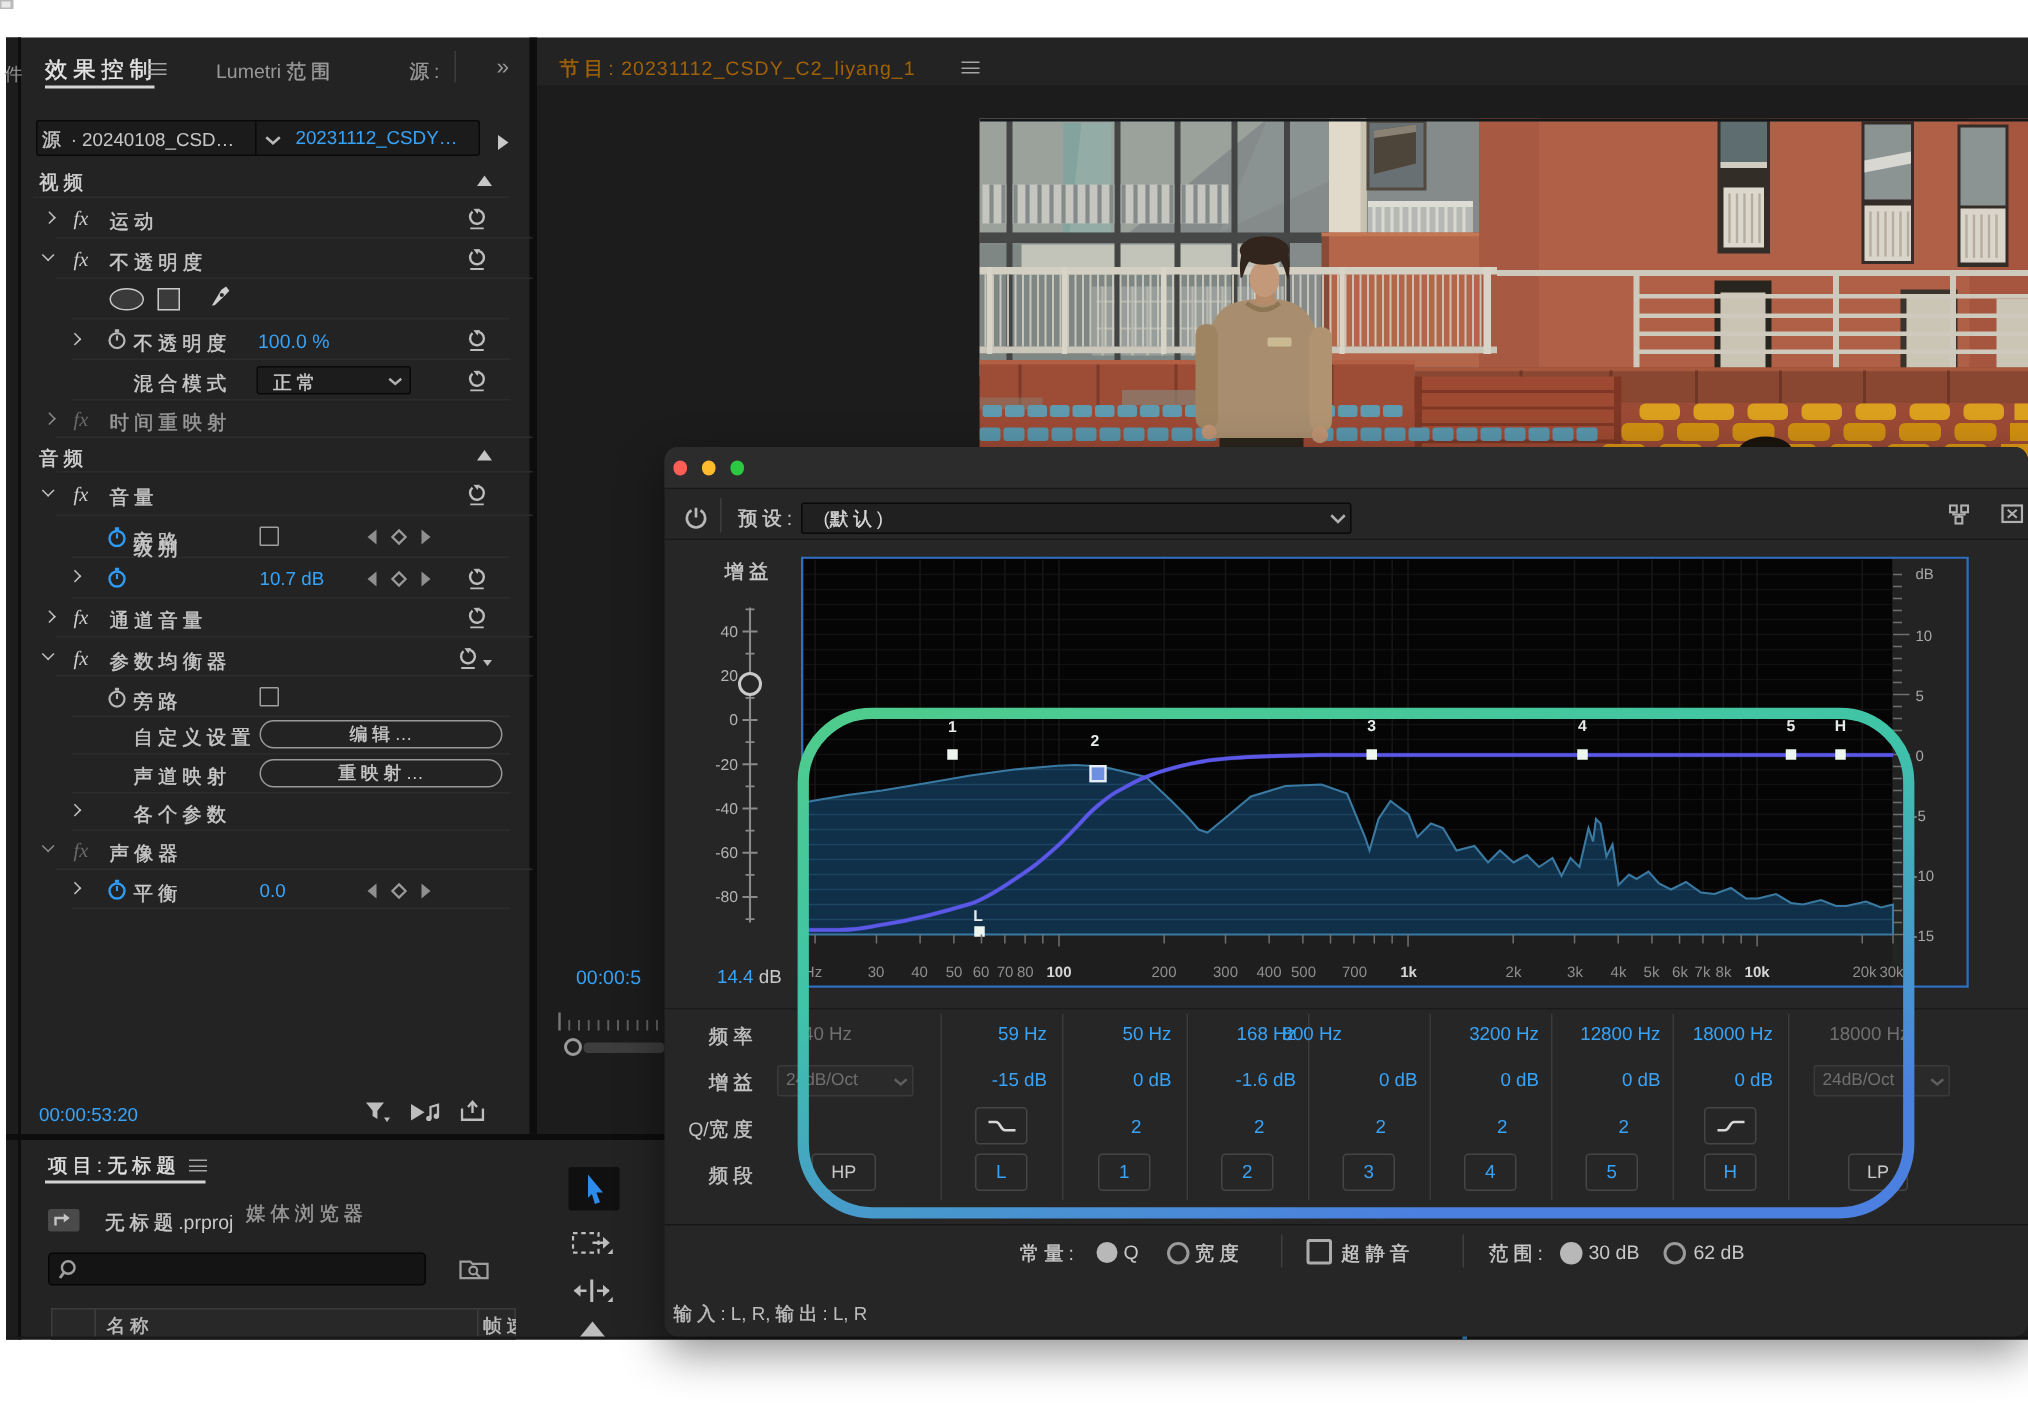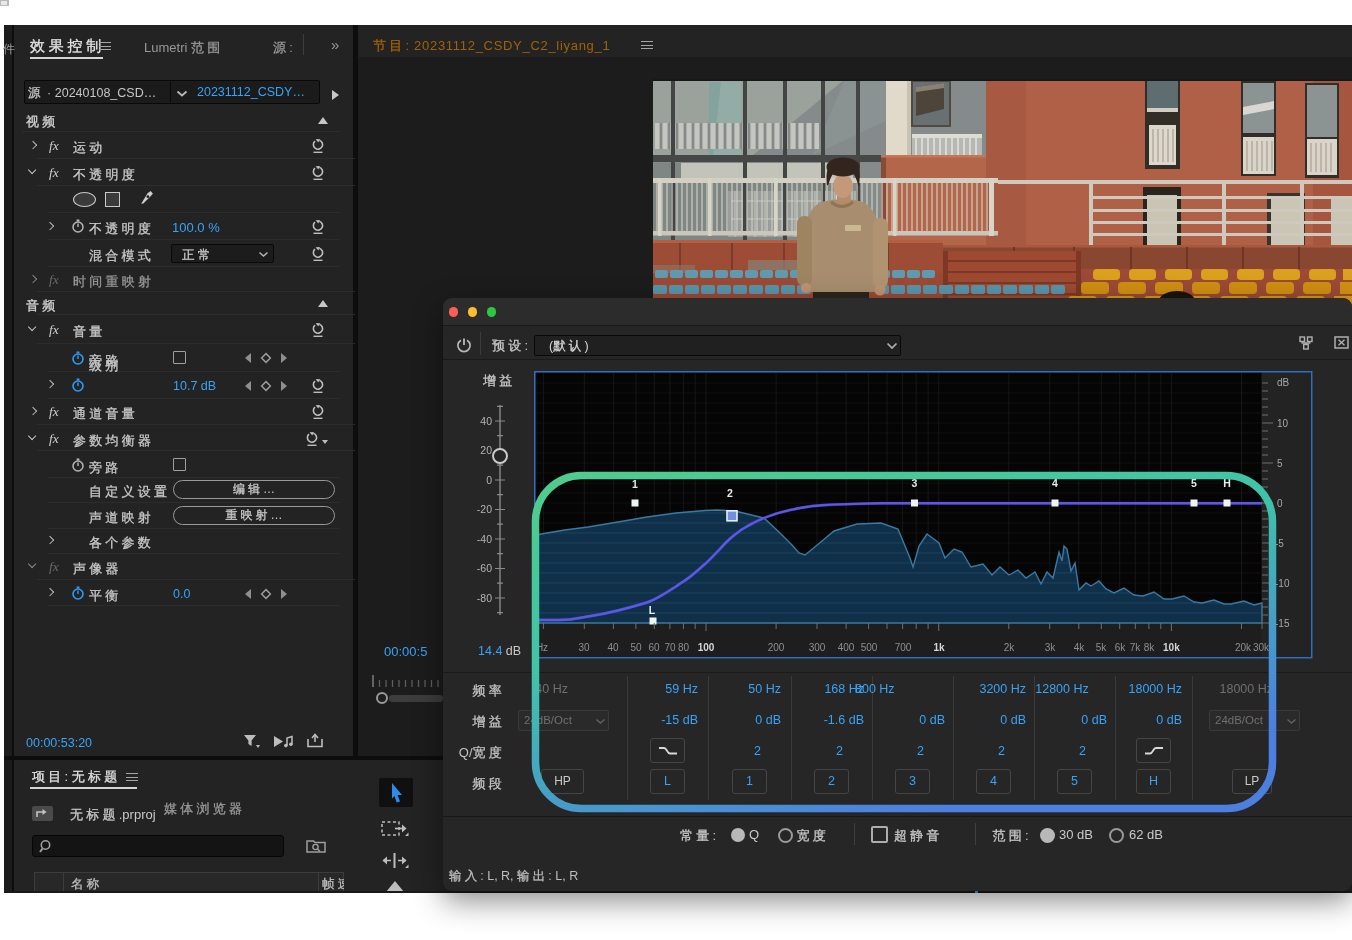"12800 Hz" div.ab { text-align: center -> right }
